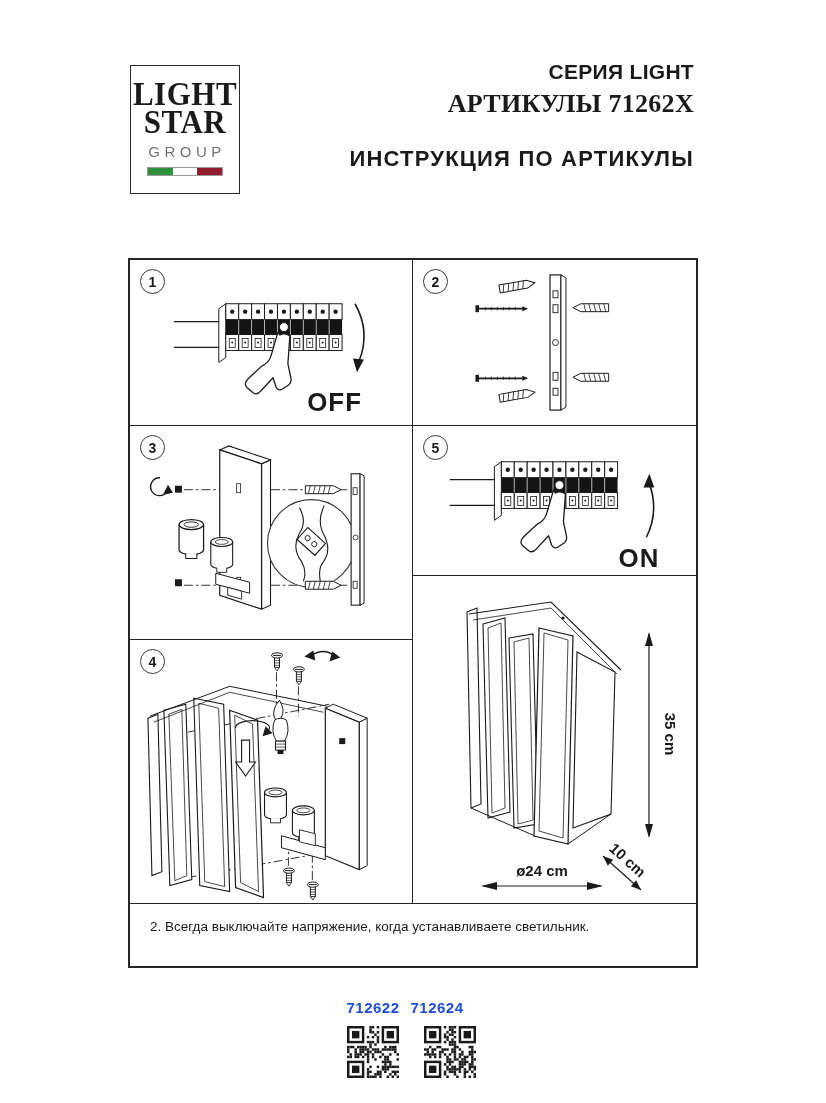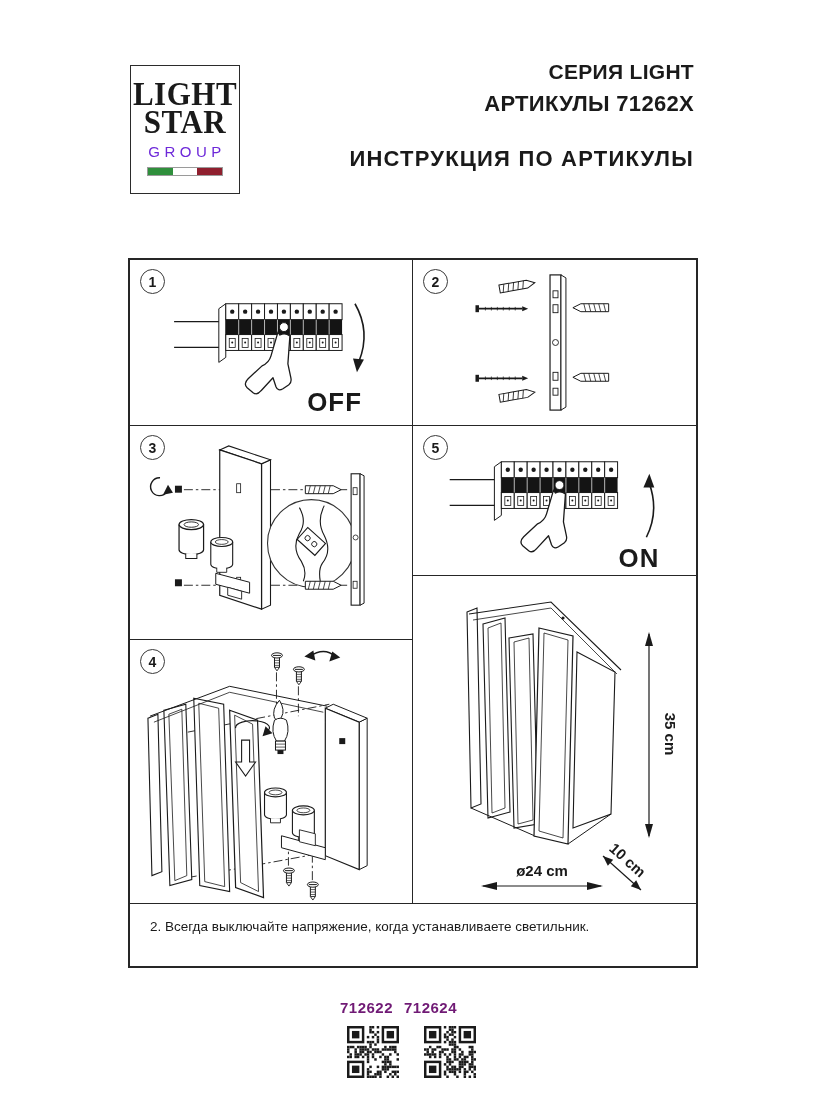"АРТИКУЛЫ 71262X" .hdr-articles { font-family: none -> Liberation Serif, serif; font-size: 22px -> 26px }
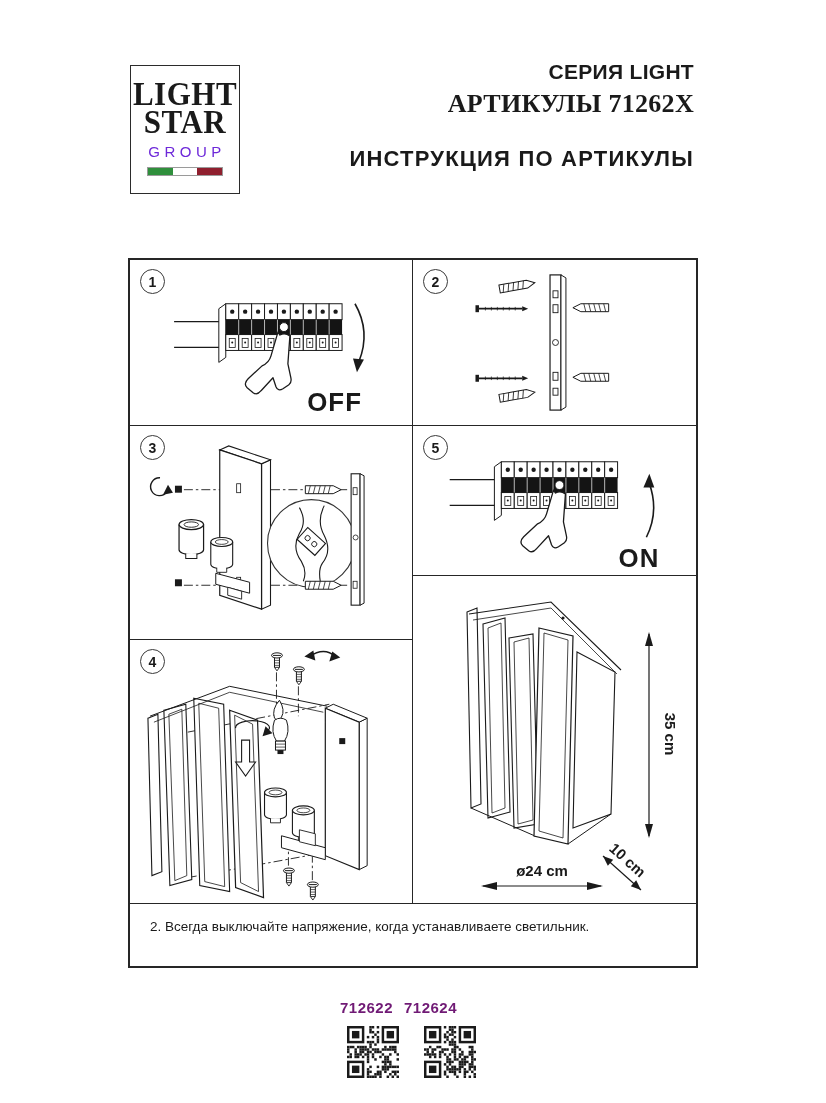"GROUP" .logo-group { color: #6d28d9 -> #737373 }
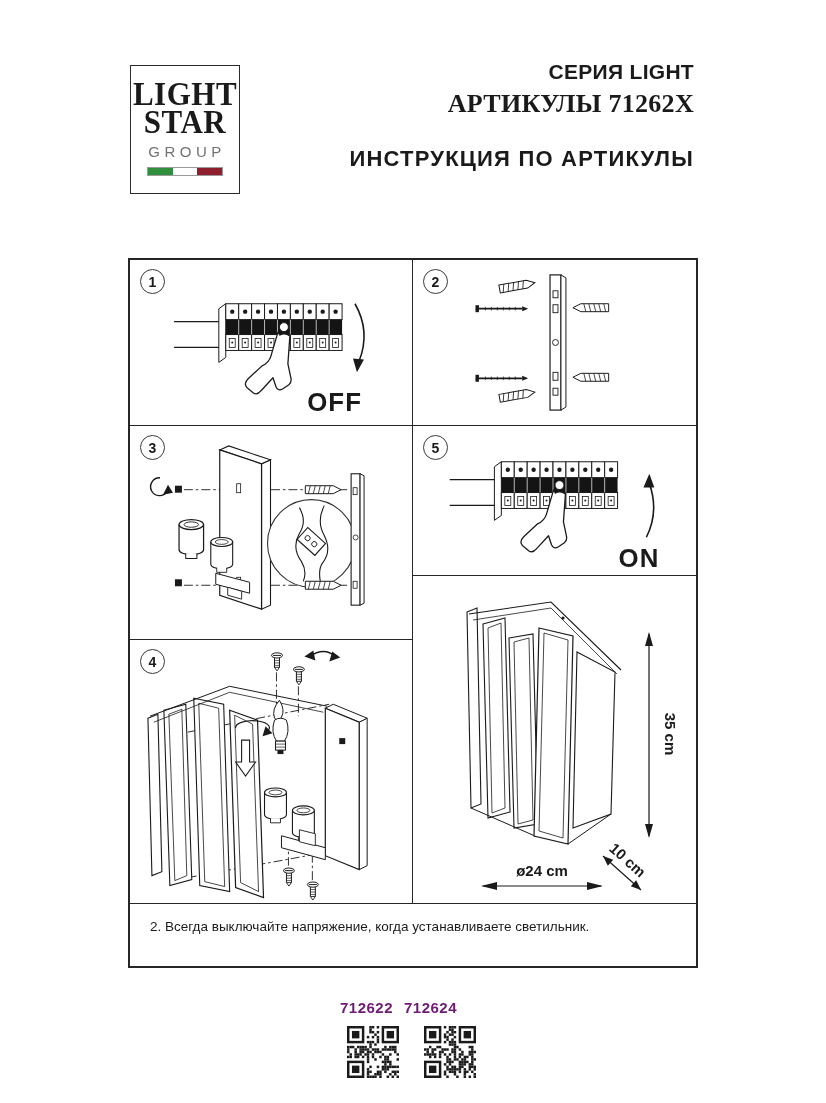"712622" .code { color: #701a75 -> #1d4ed8; text-align: none -> center }
